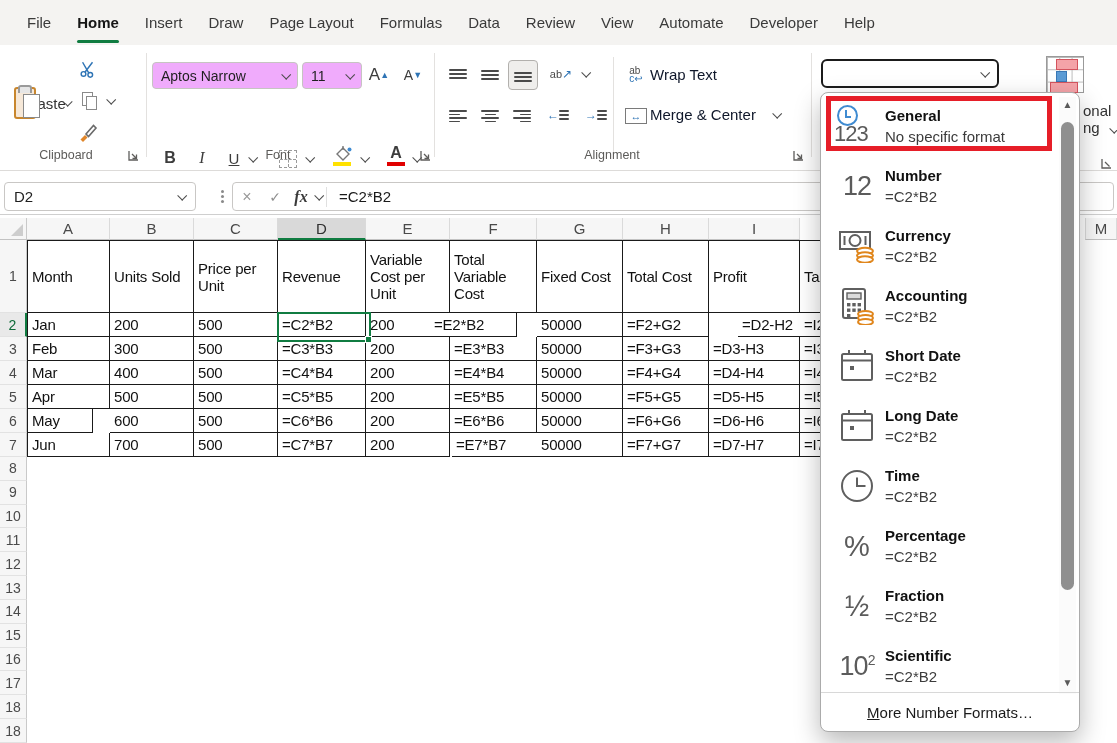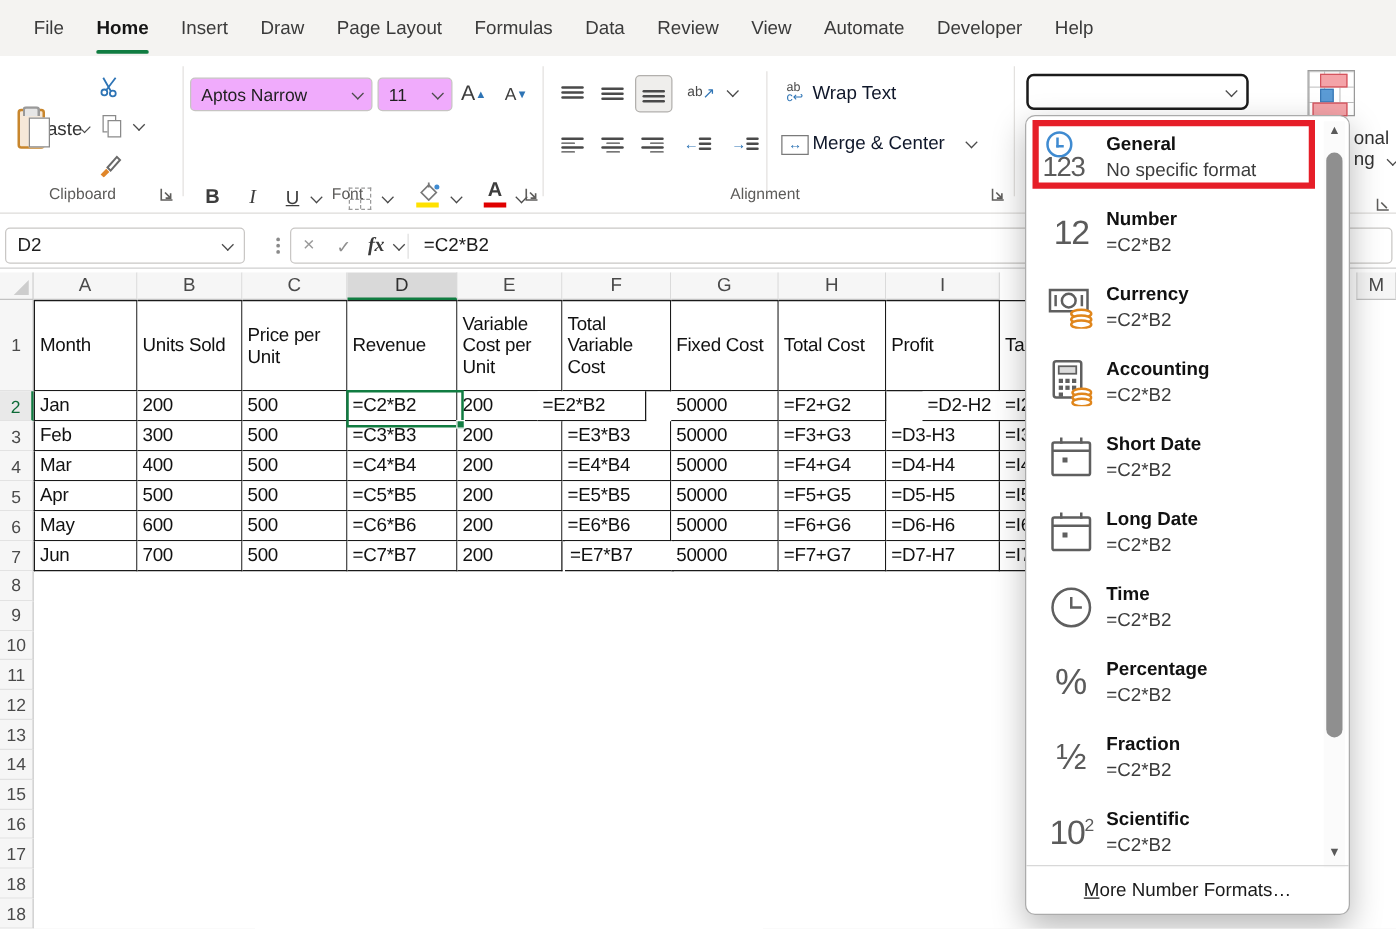"May" div.cell { width: 83px -> 66px }
